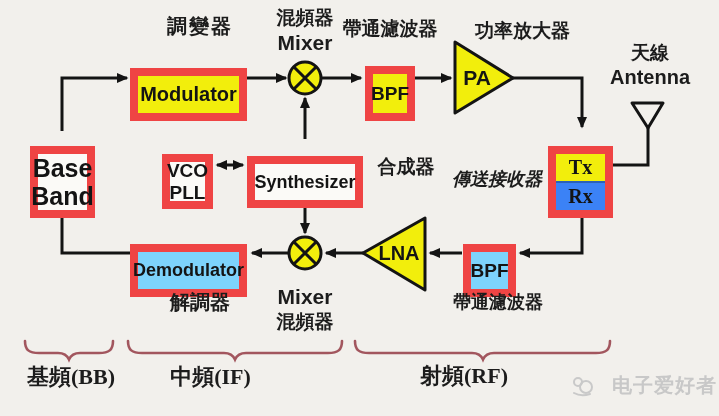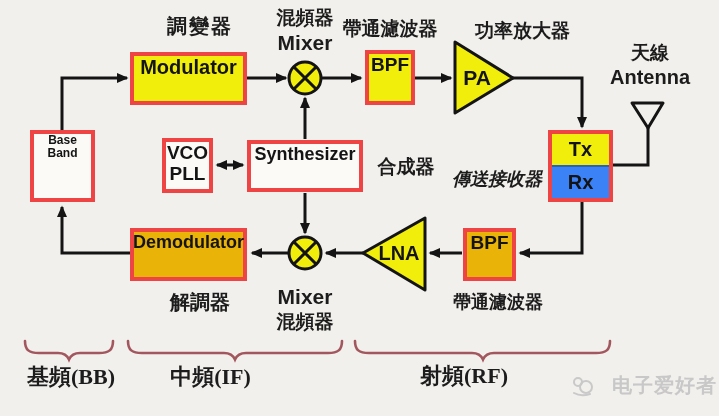"Modulator" .box { border: 4px solid #ef4444 -> 8px solid #ef4444; justify-content: flex-start -> center; margin-top: none -> 16px }
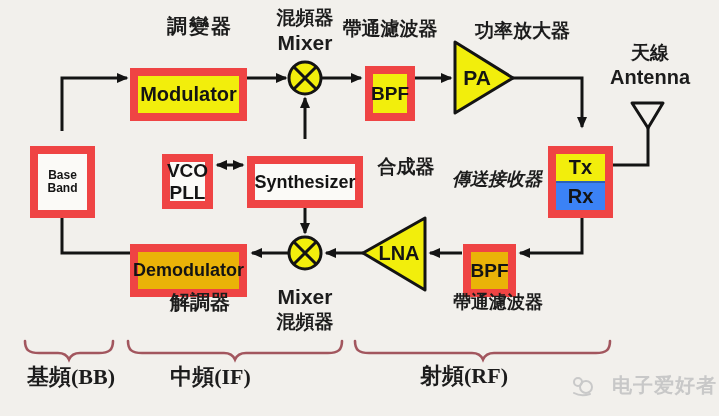"Base" div.box { font-size: 12px -> 25px }
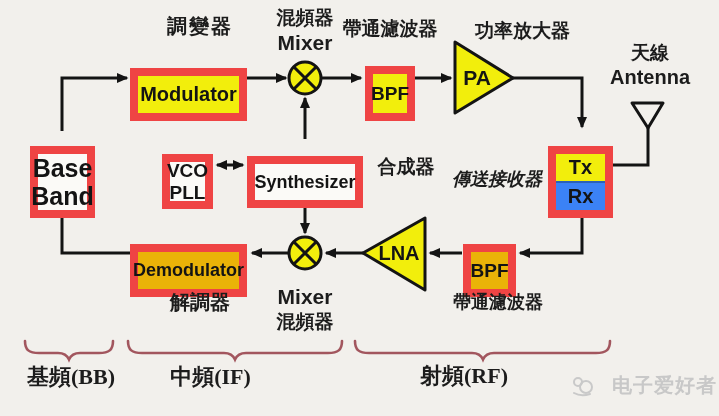"Tx" div.box { font-family: none -> Liberation Serif, serif }
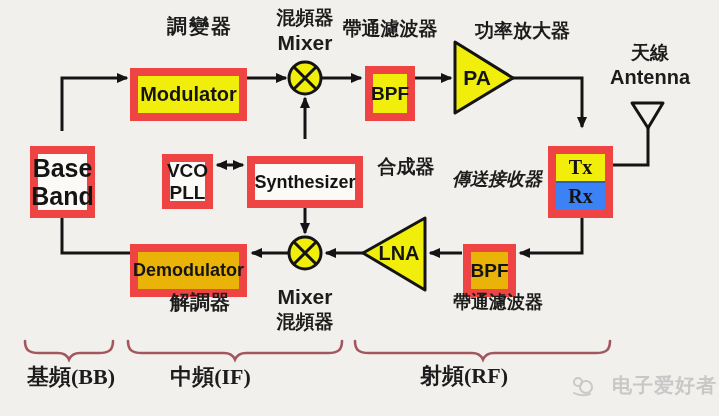"Demodulator" .box.green { background: #eab308 -> #7dd3fc }
